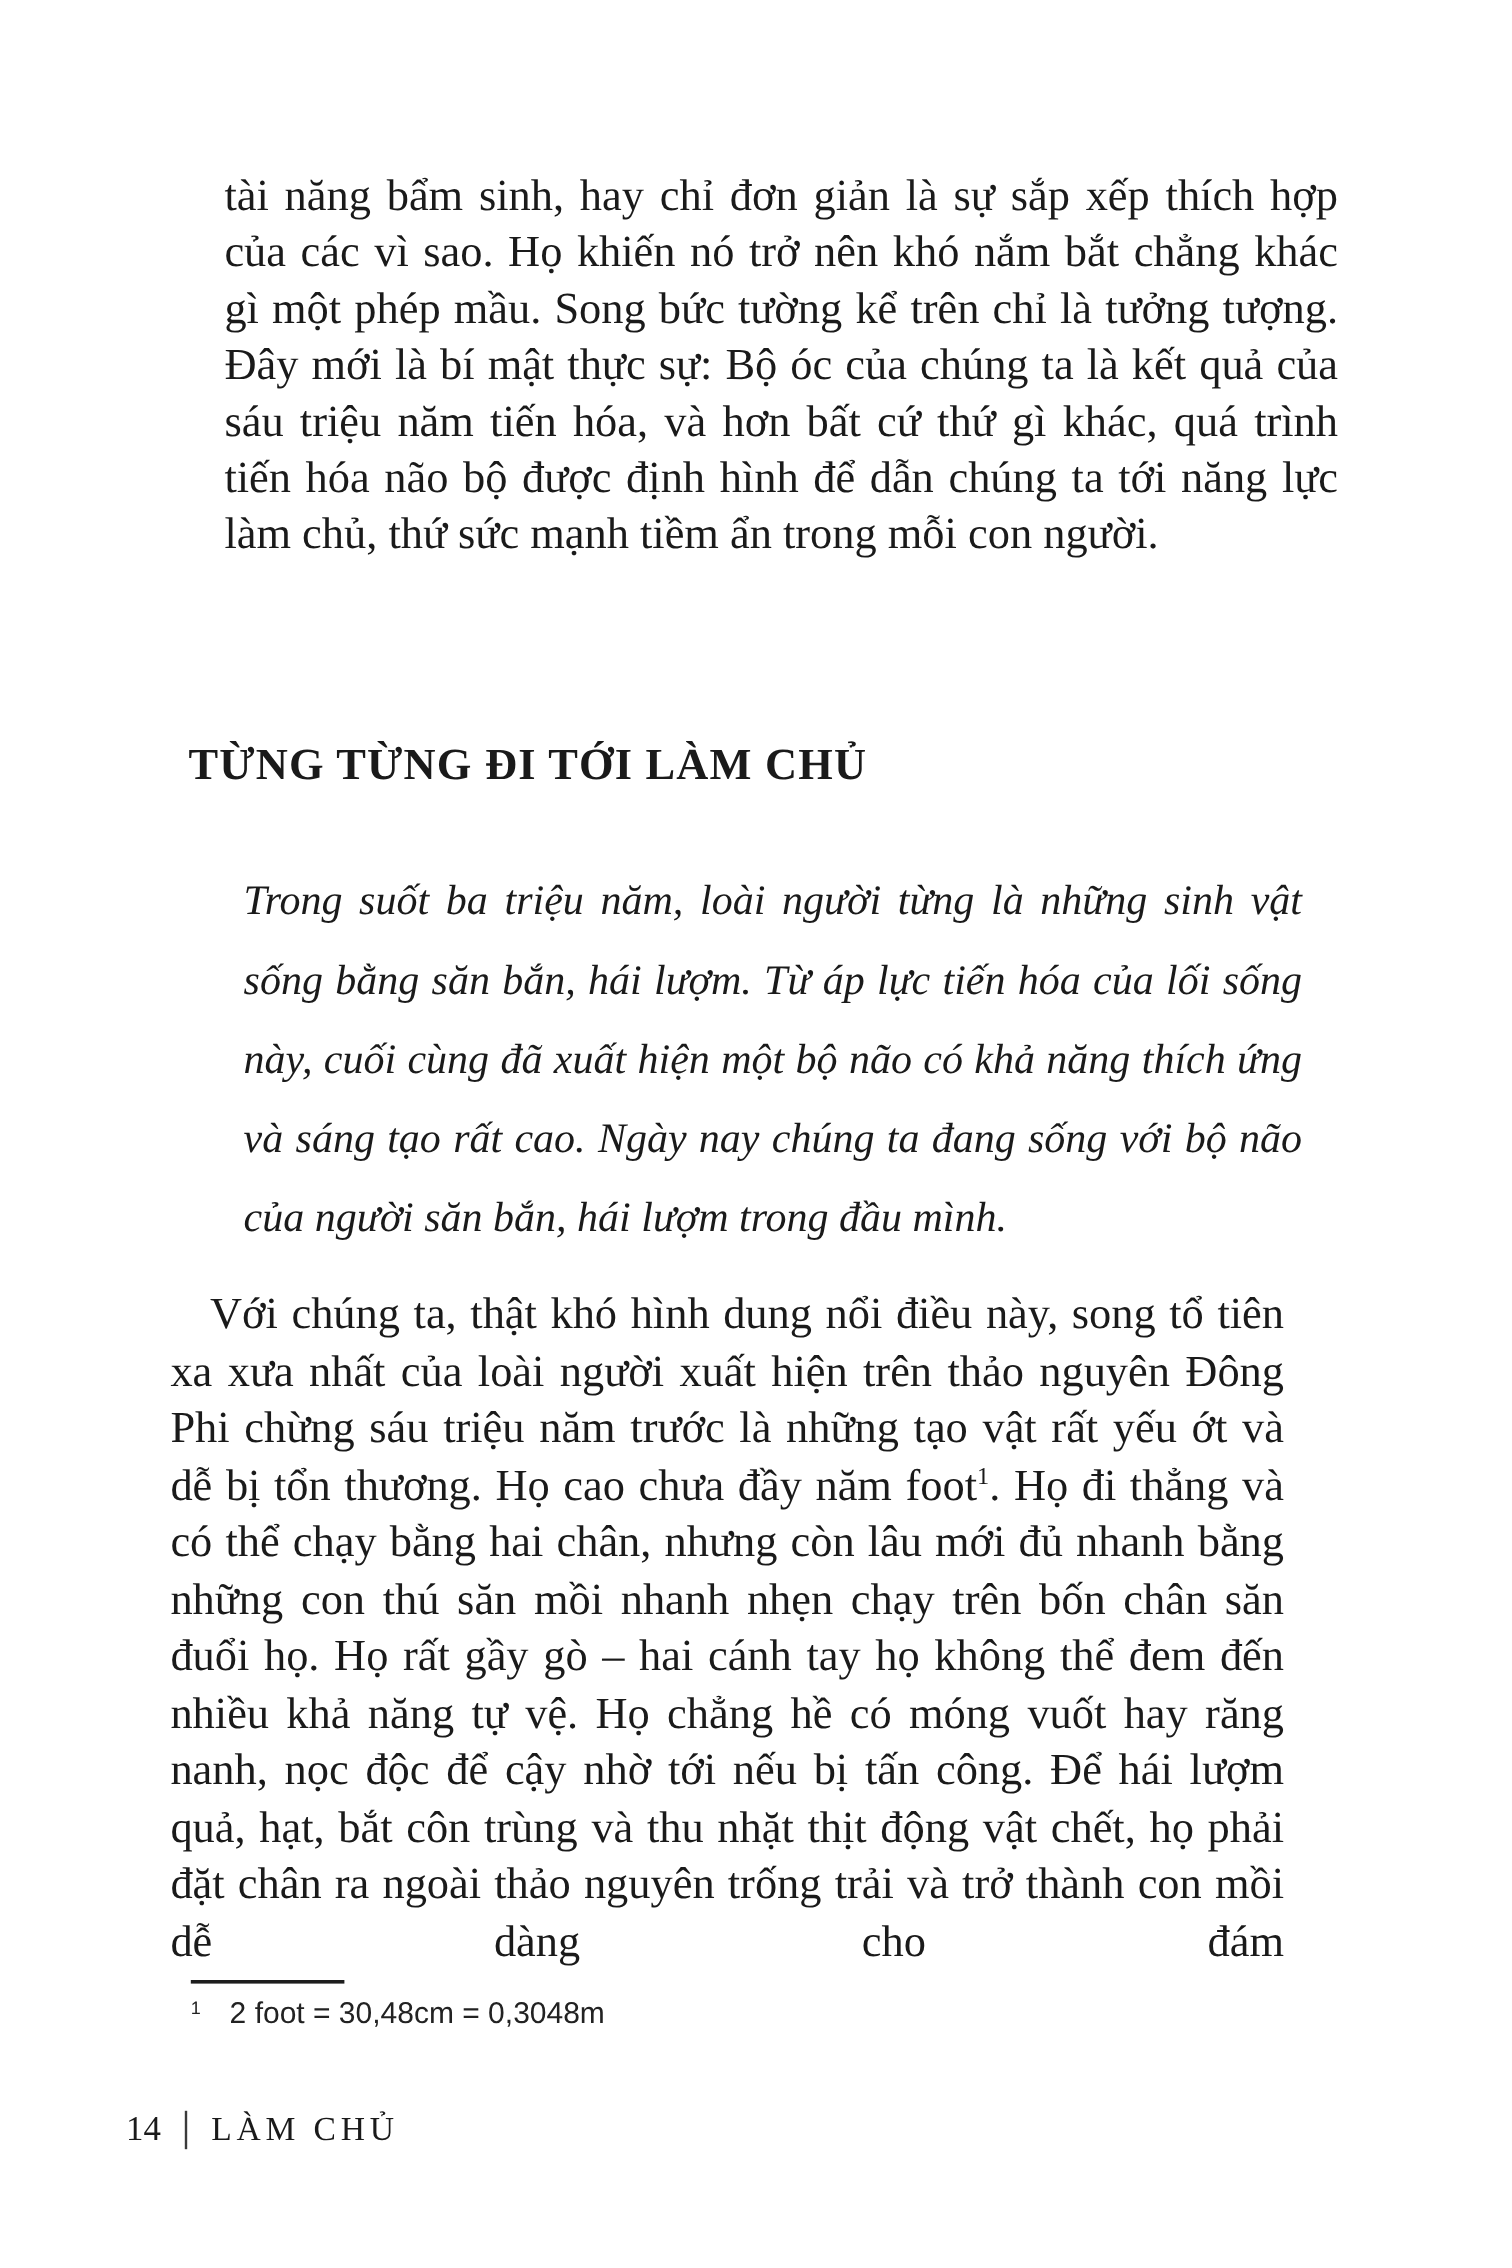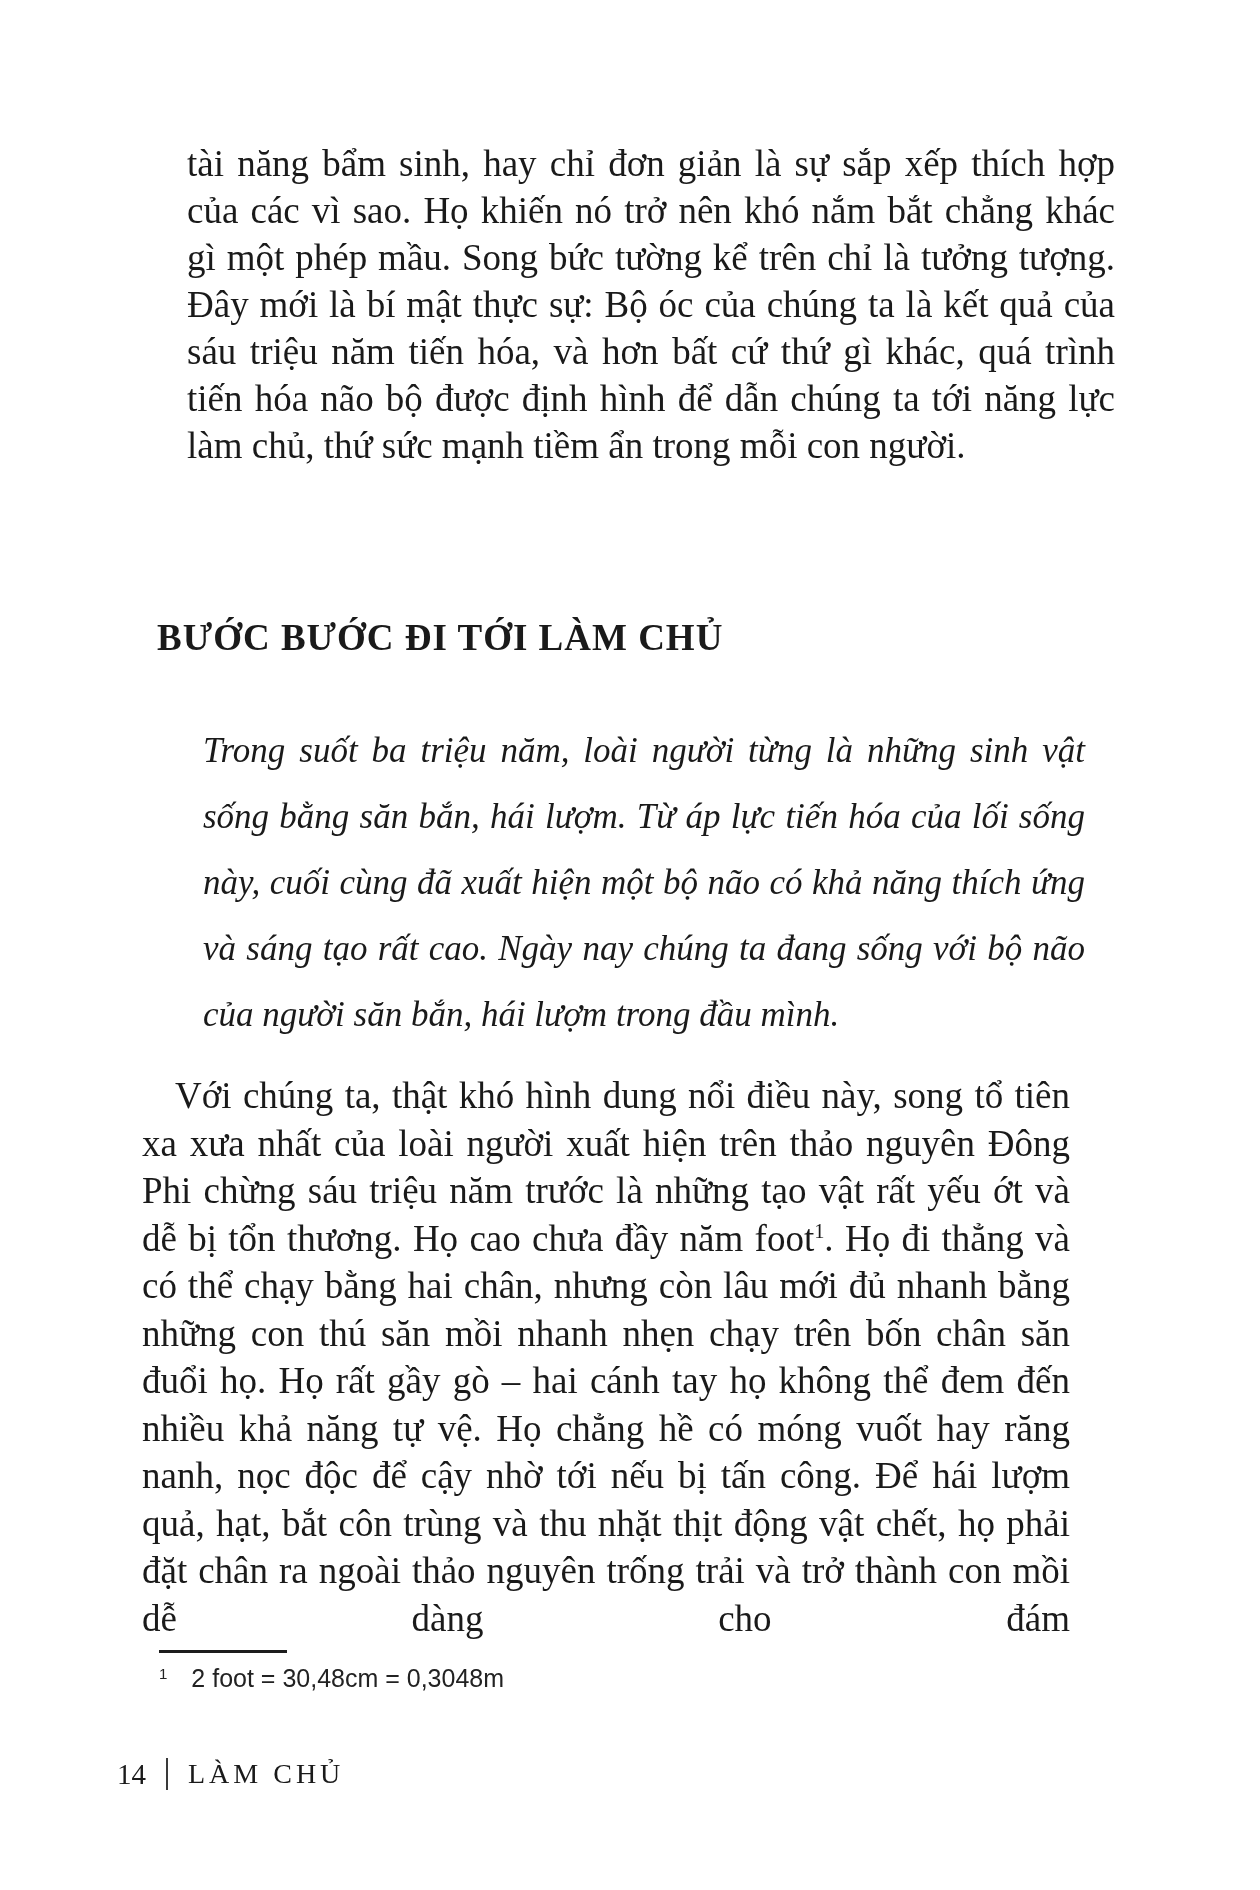"BƯỚC BƯỚC ĐI TỚI LÀM" h2.section-heading { text: BƯỚC BƯỚC -> TỪNG TỪNG }
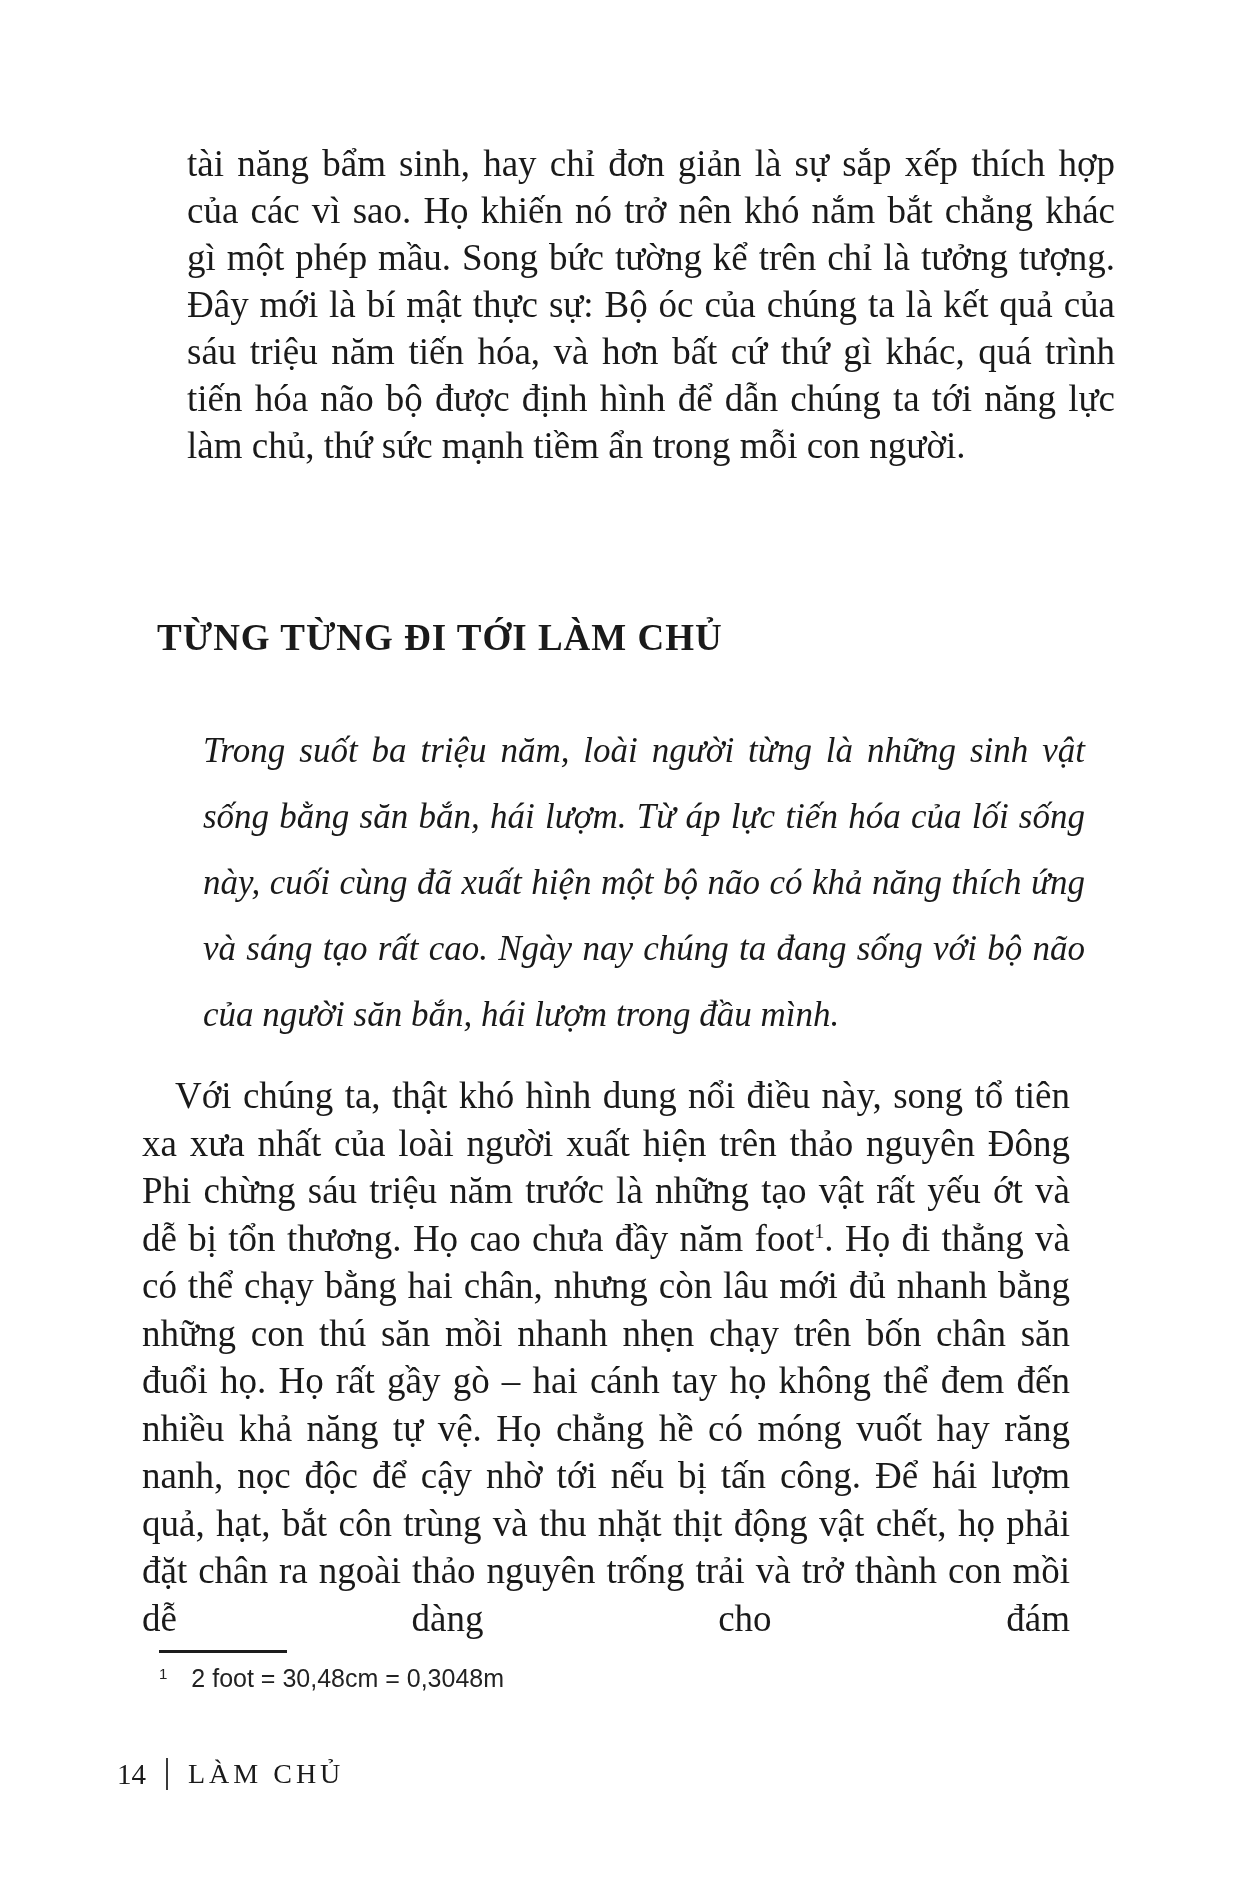"14" .page-footer { align-items: flex-start -> flex-end; left: 117px -> 105px }
